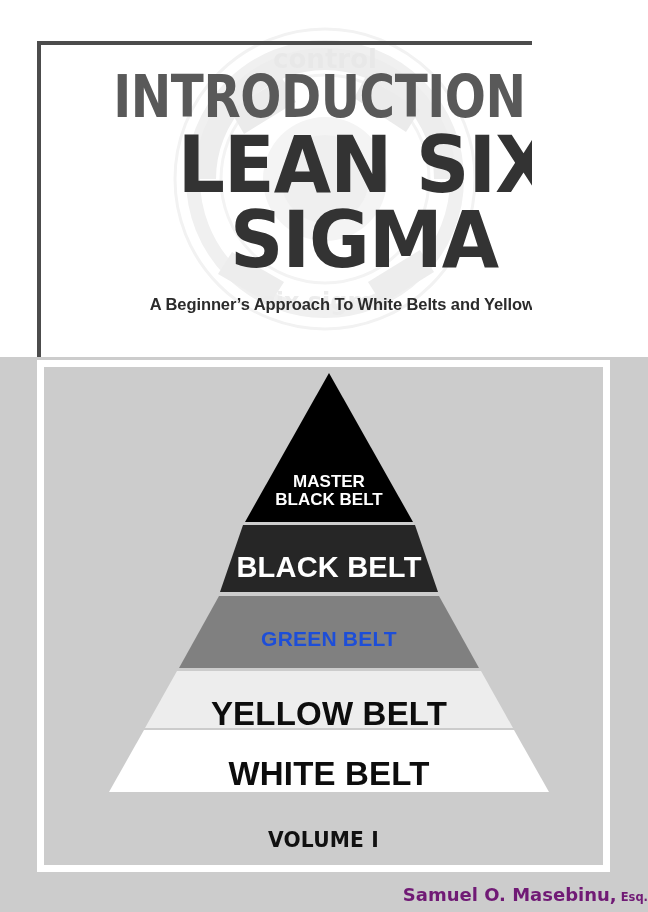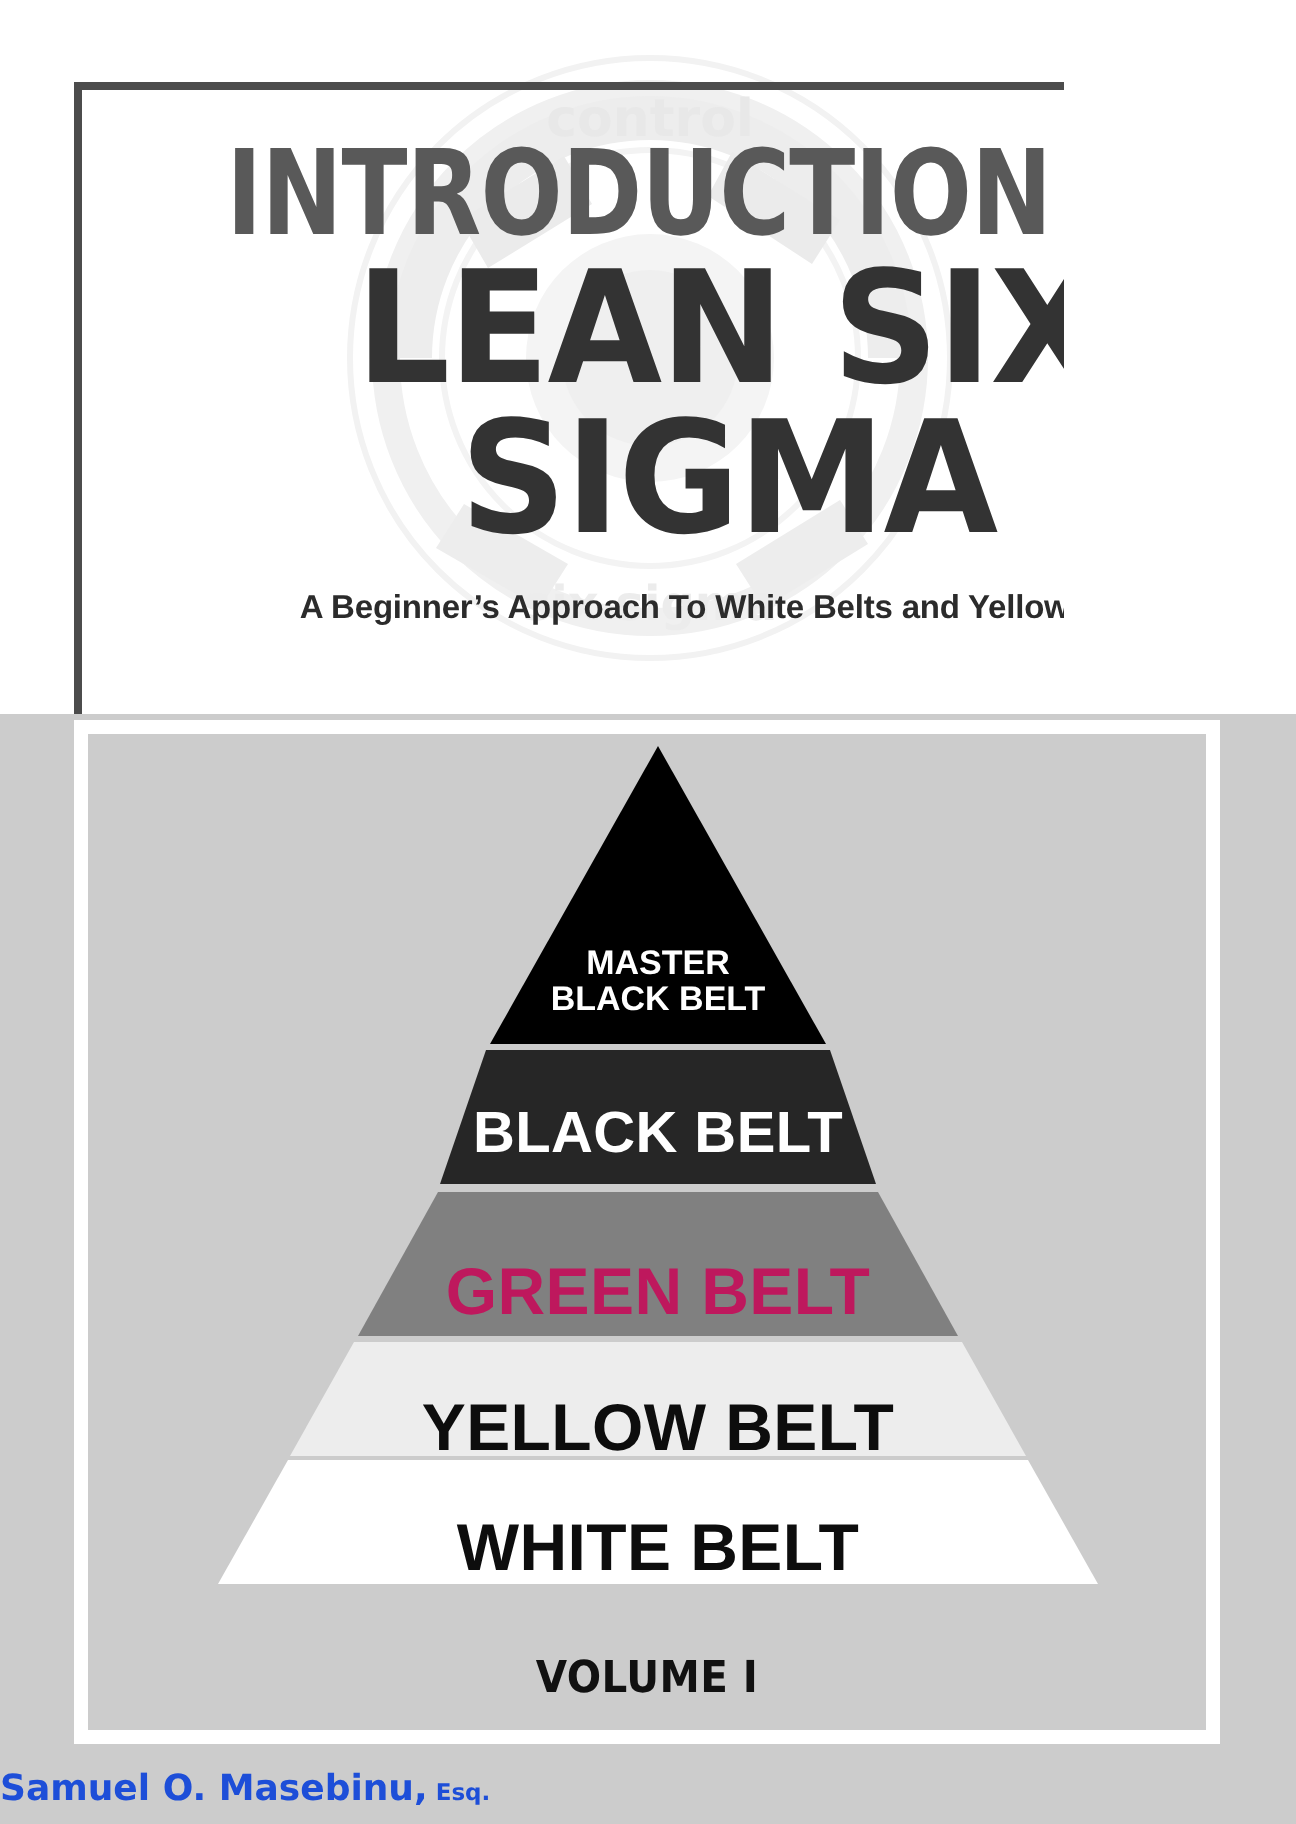"GREEN BELT" .tier-label.green { color: #be185d -> #1d4ed8; font-size: 33px -> 21px }
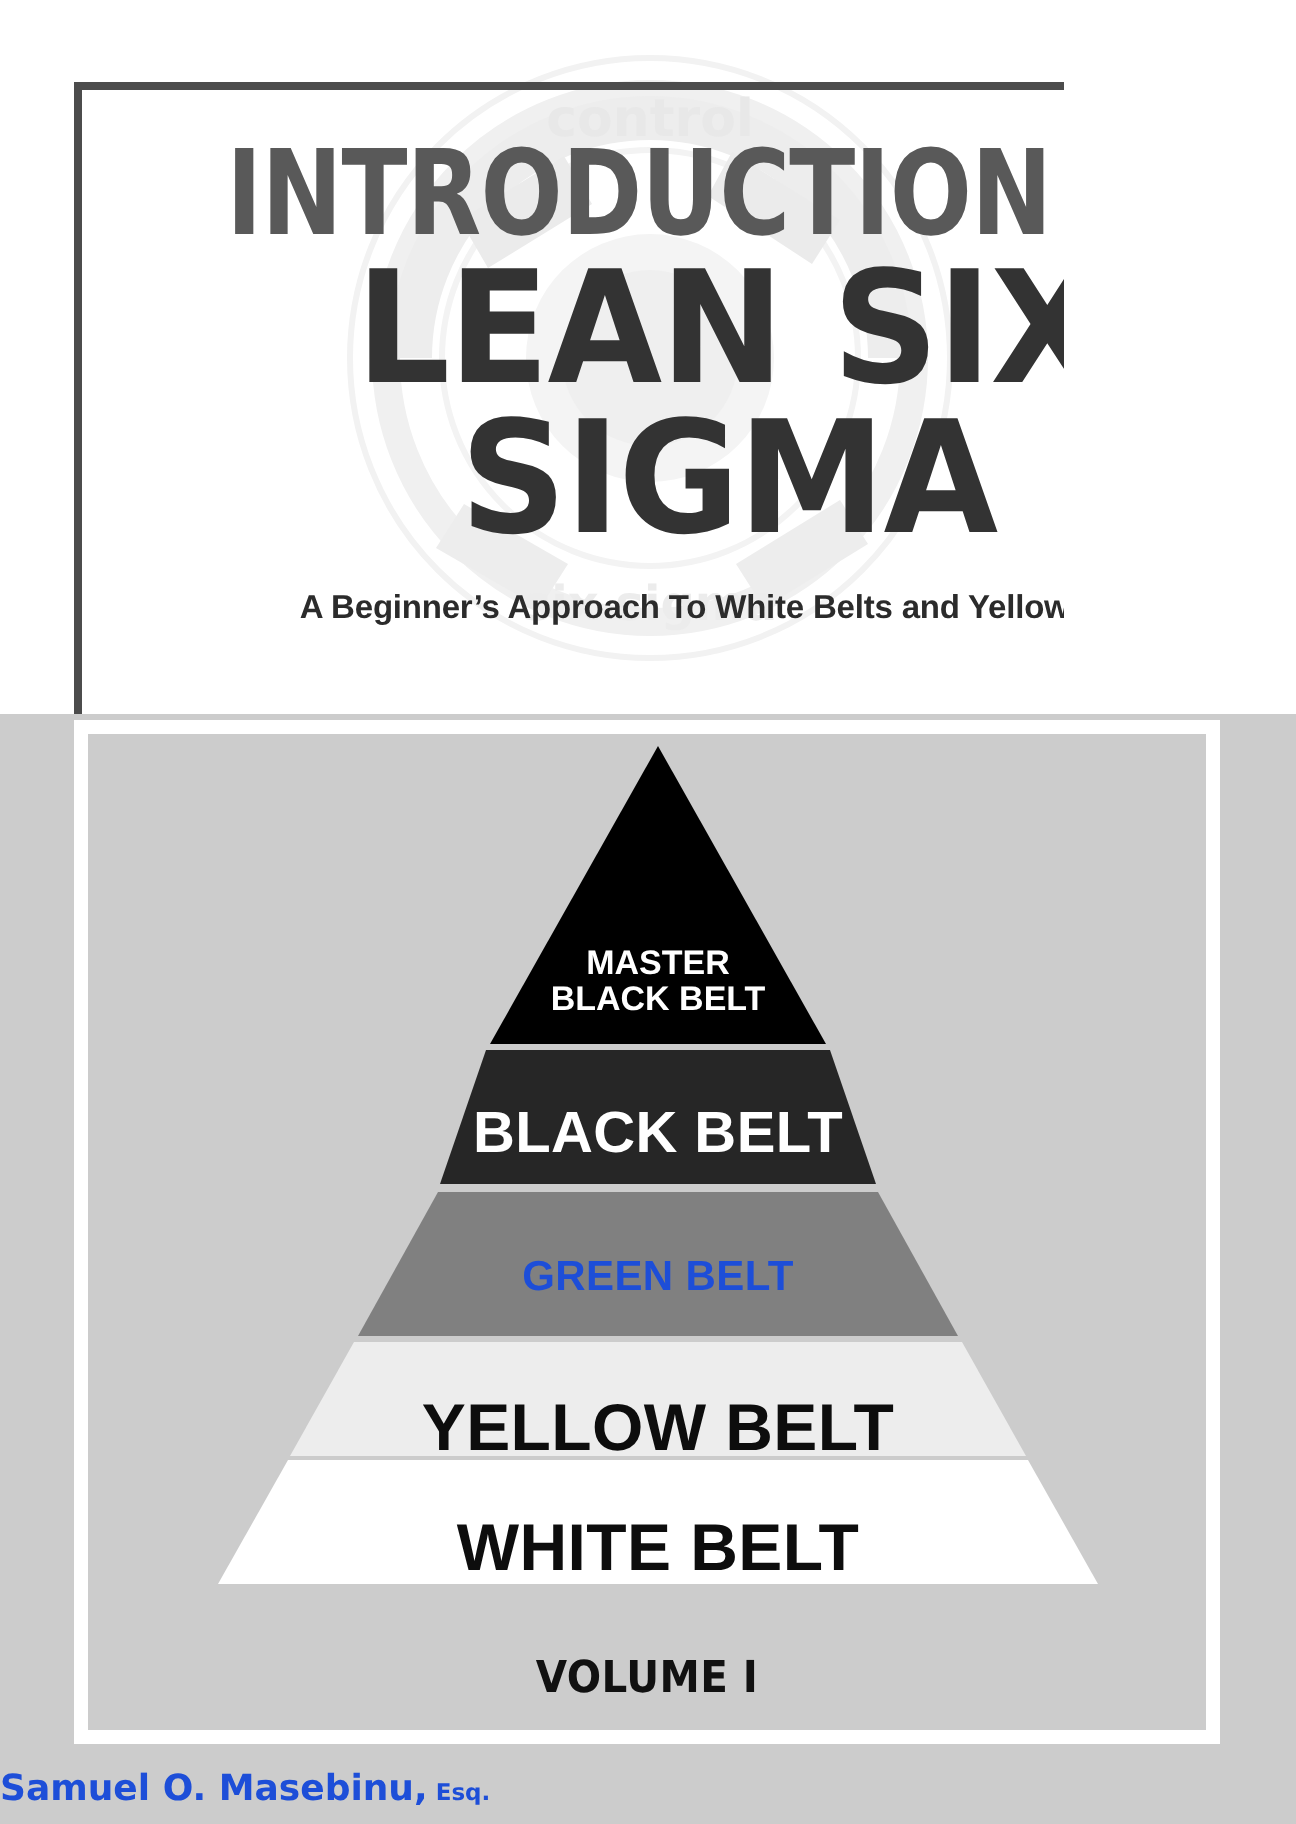"Samuel O. Masebinu, Esq." .author { color: #1d4ed8 -> #701a75; text-align: left -> right }
